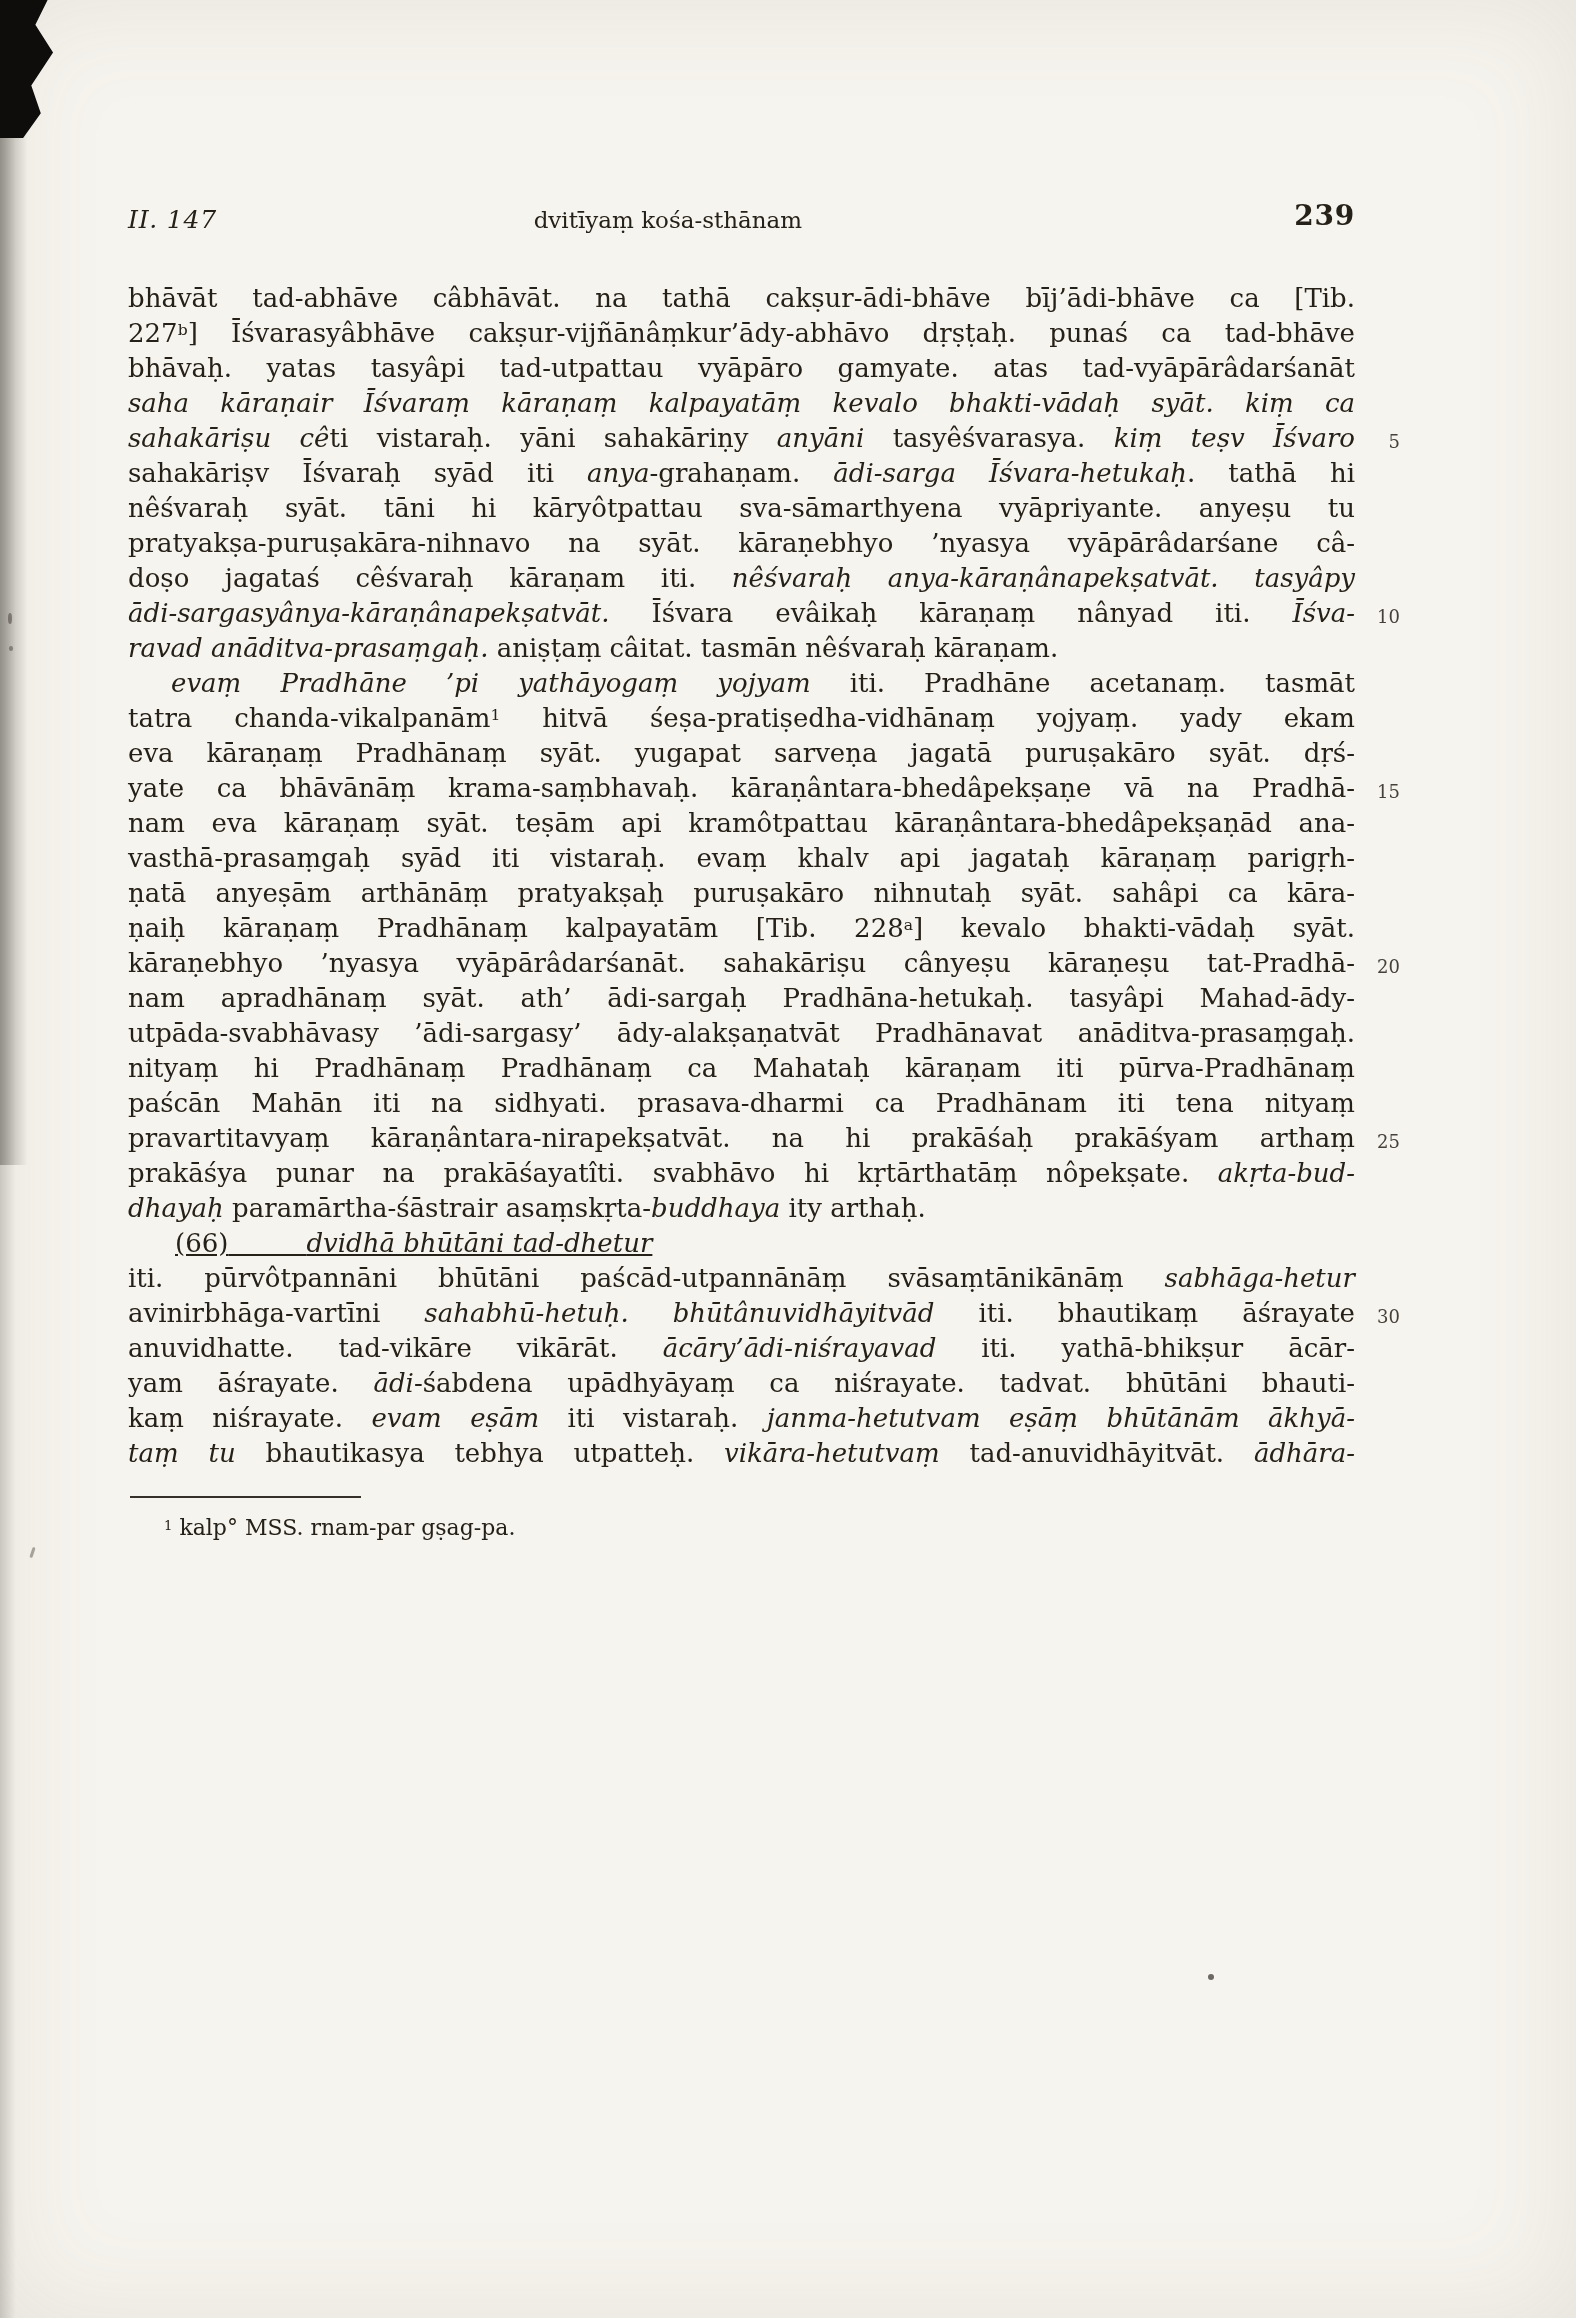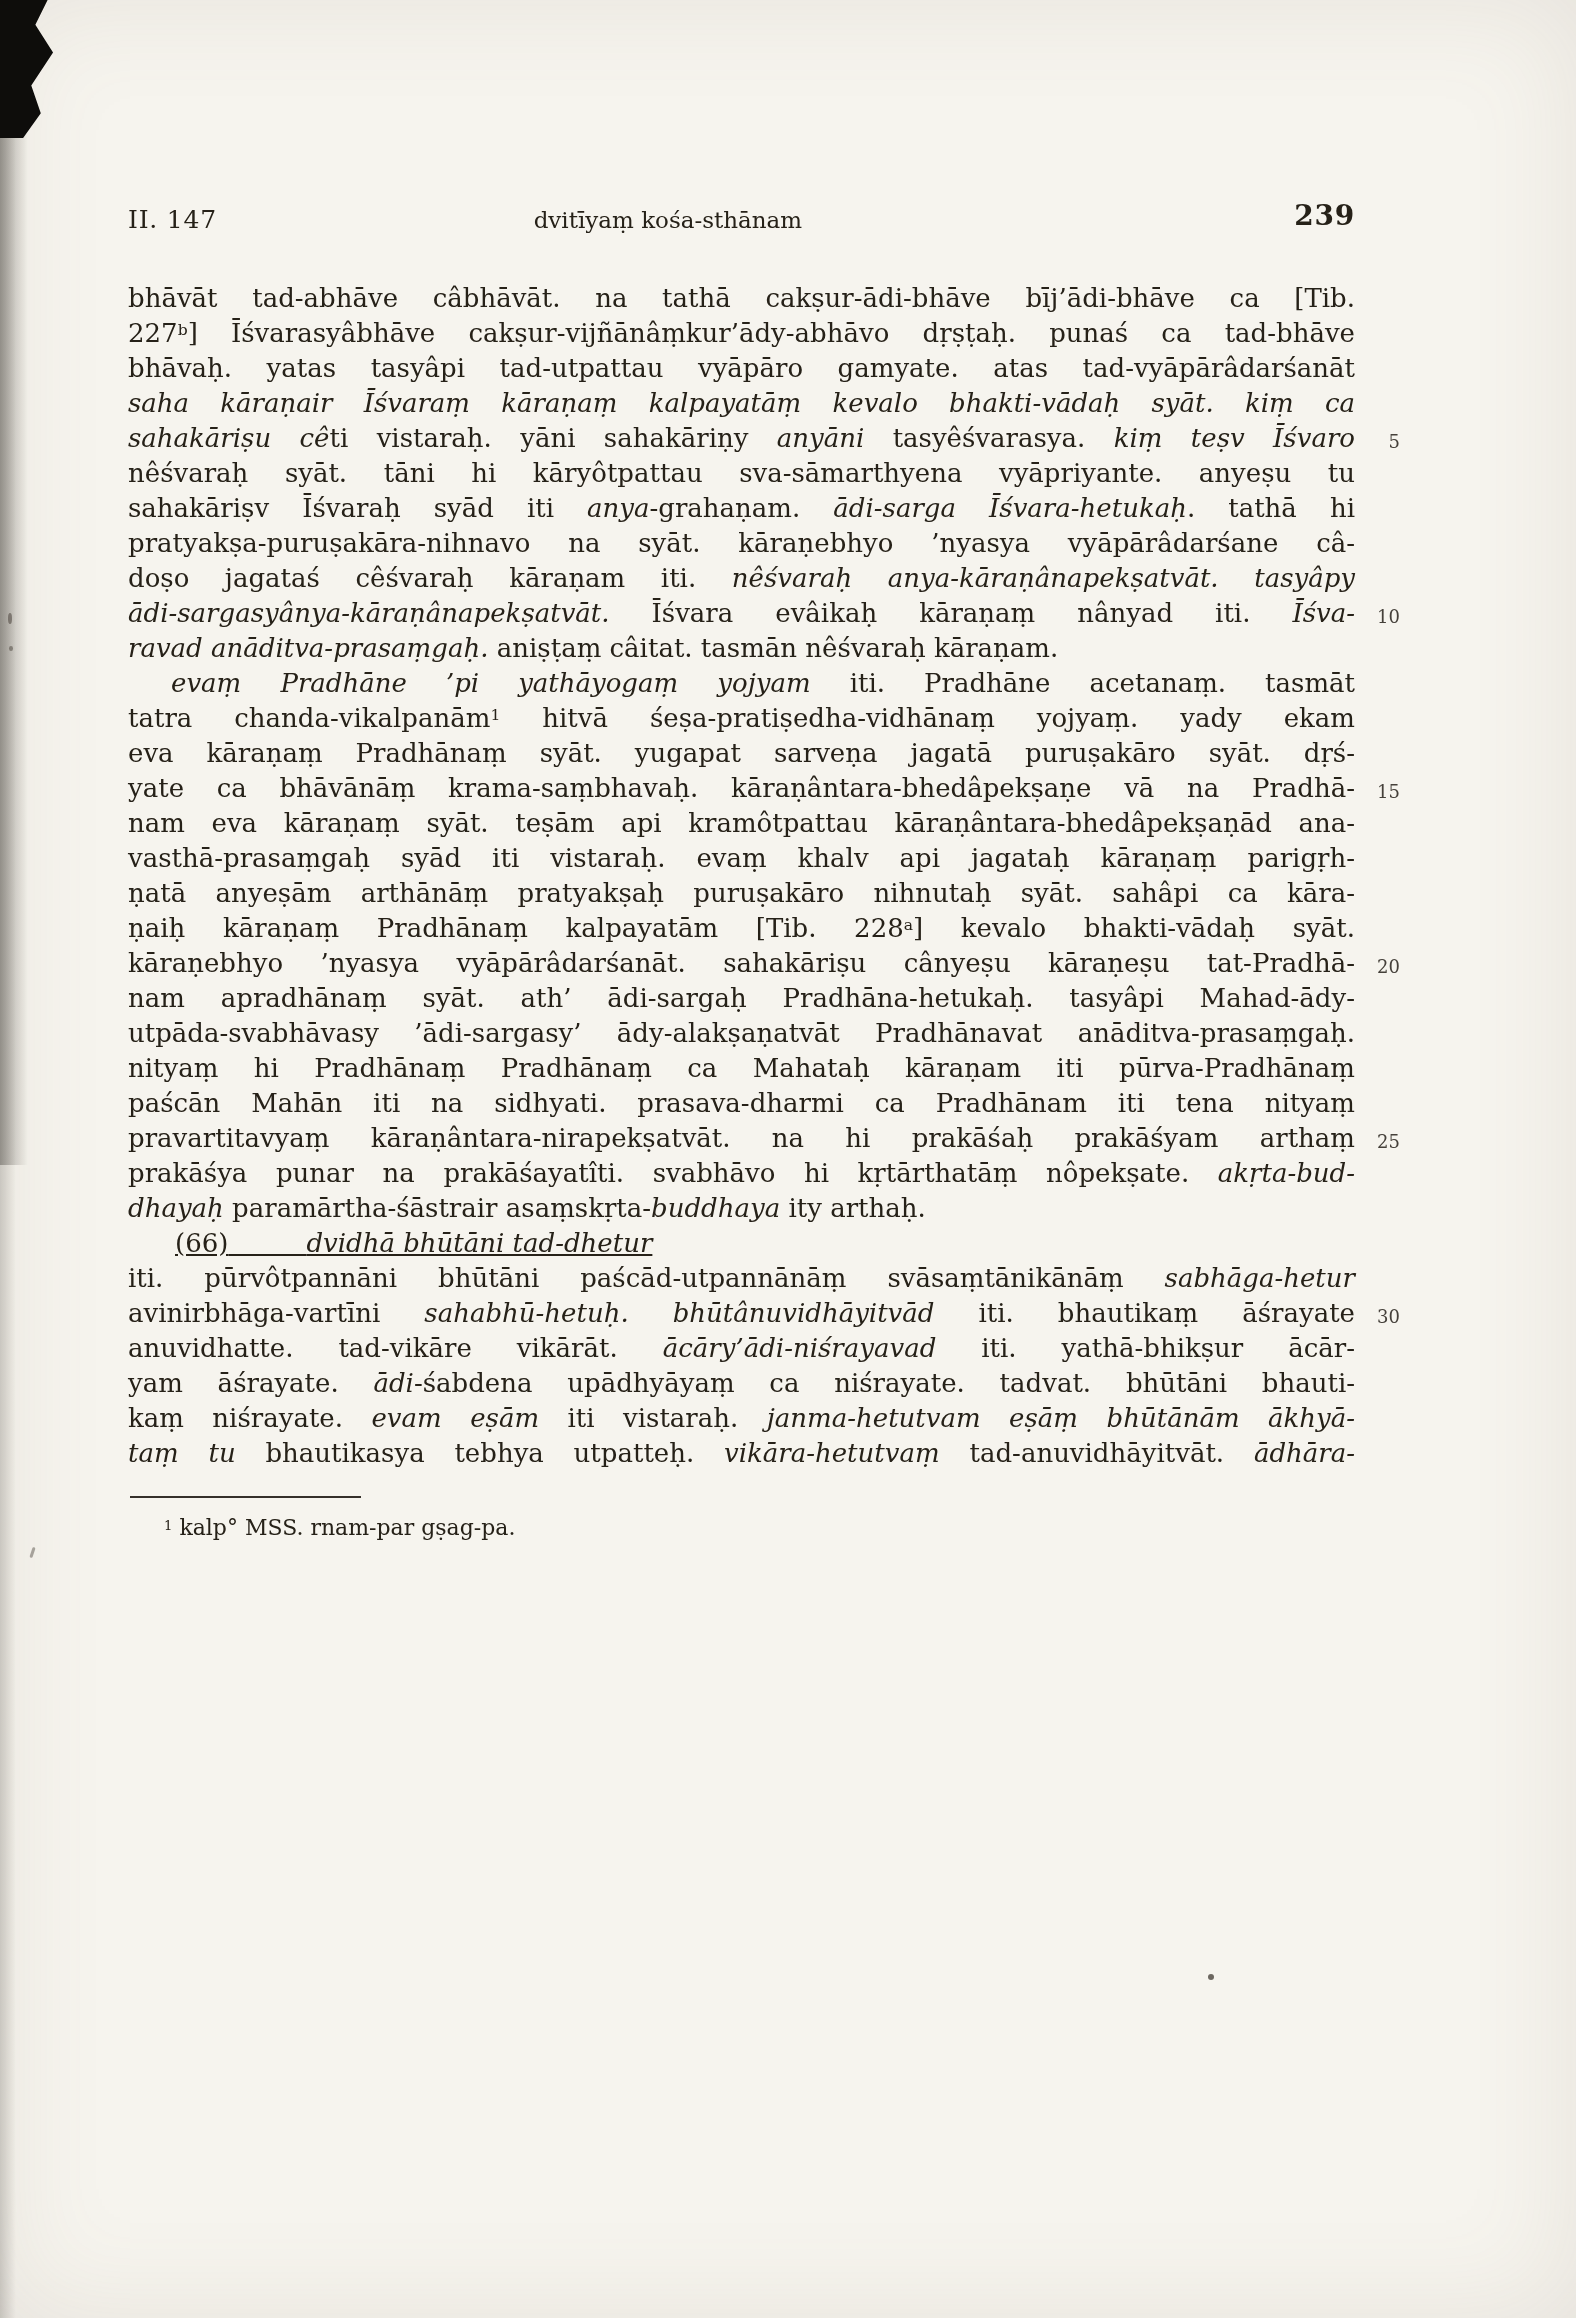"II. 147" .h-left { font-style: none -> italic }
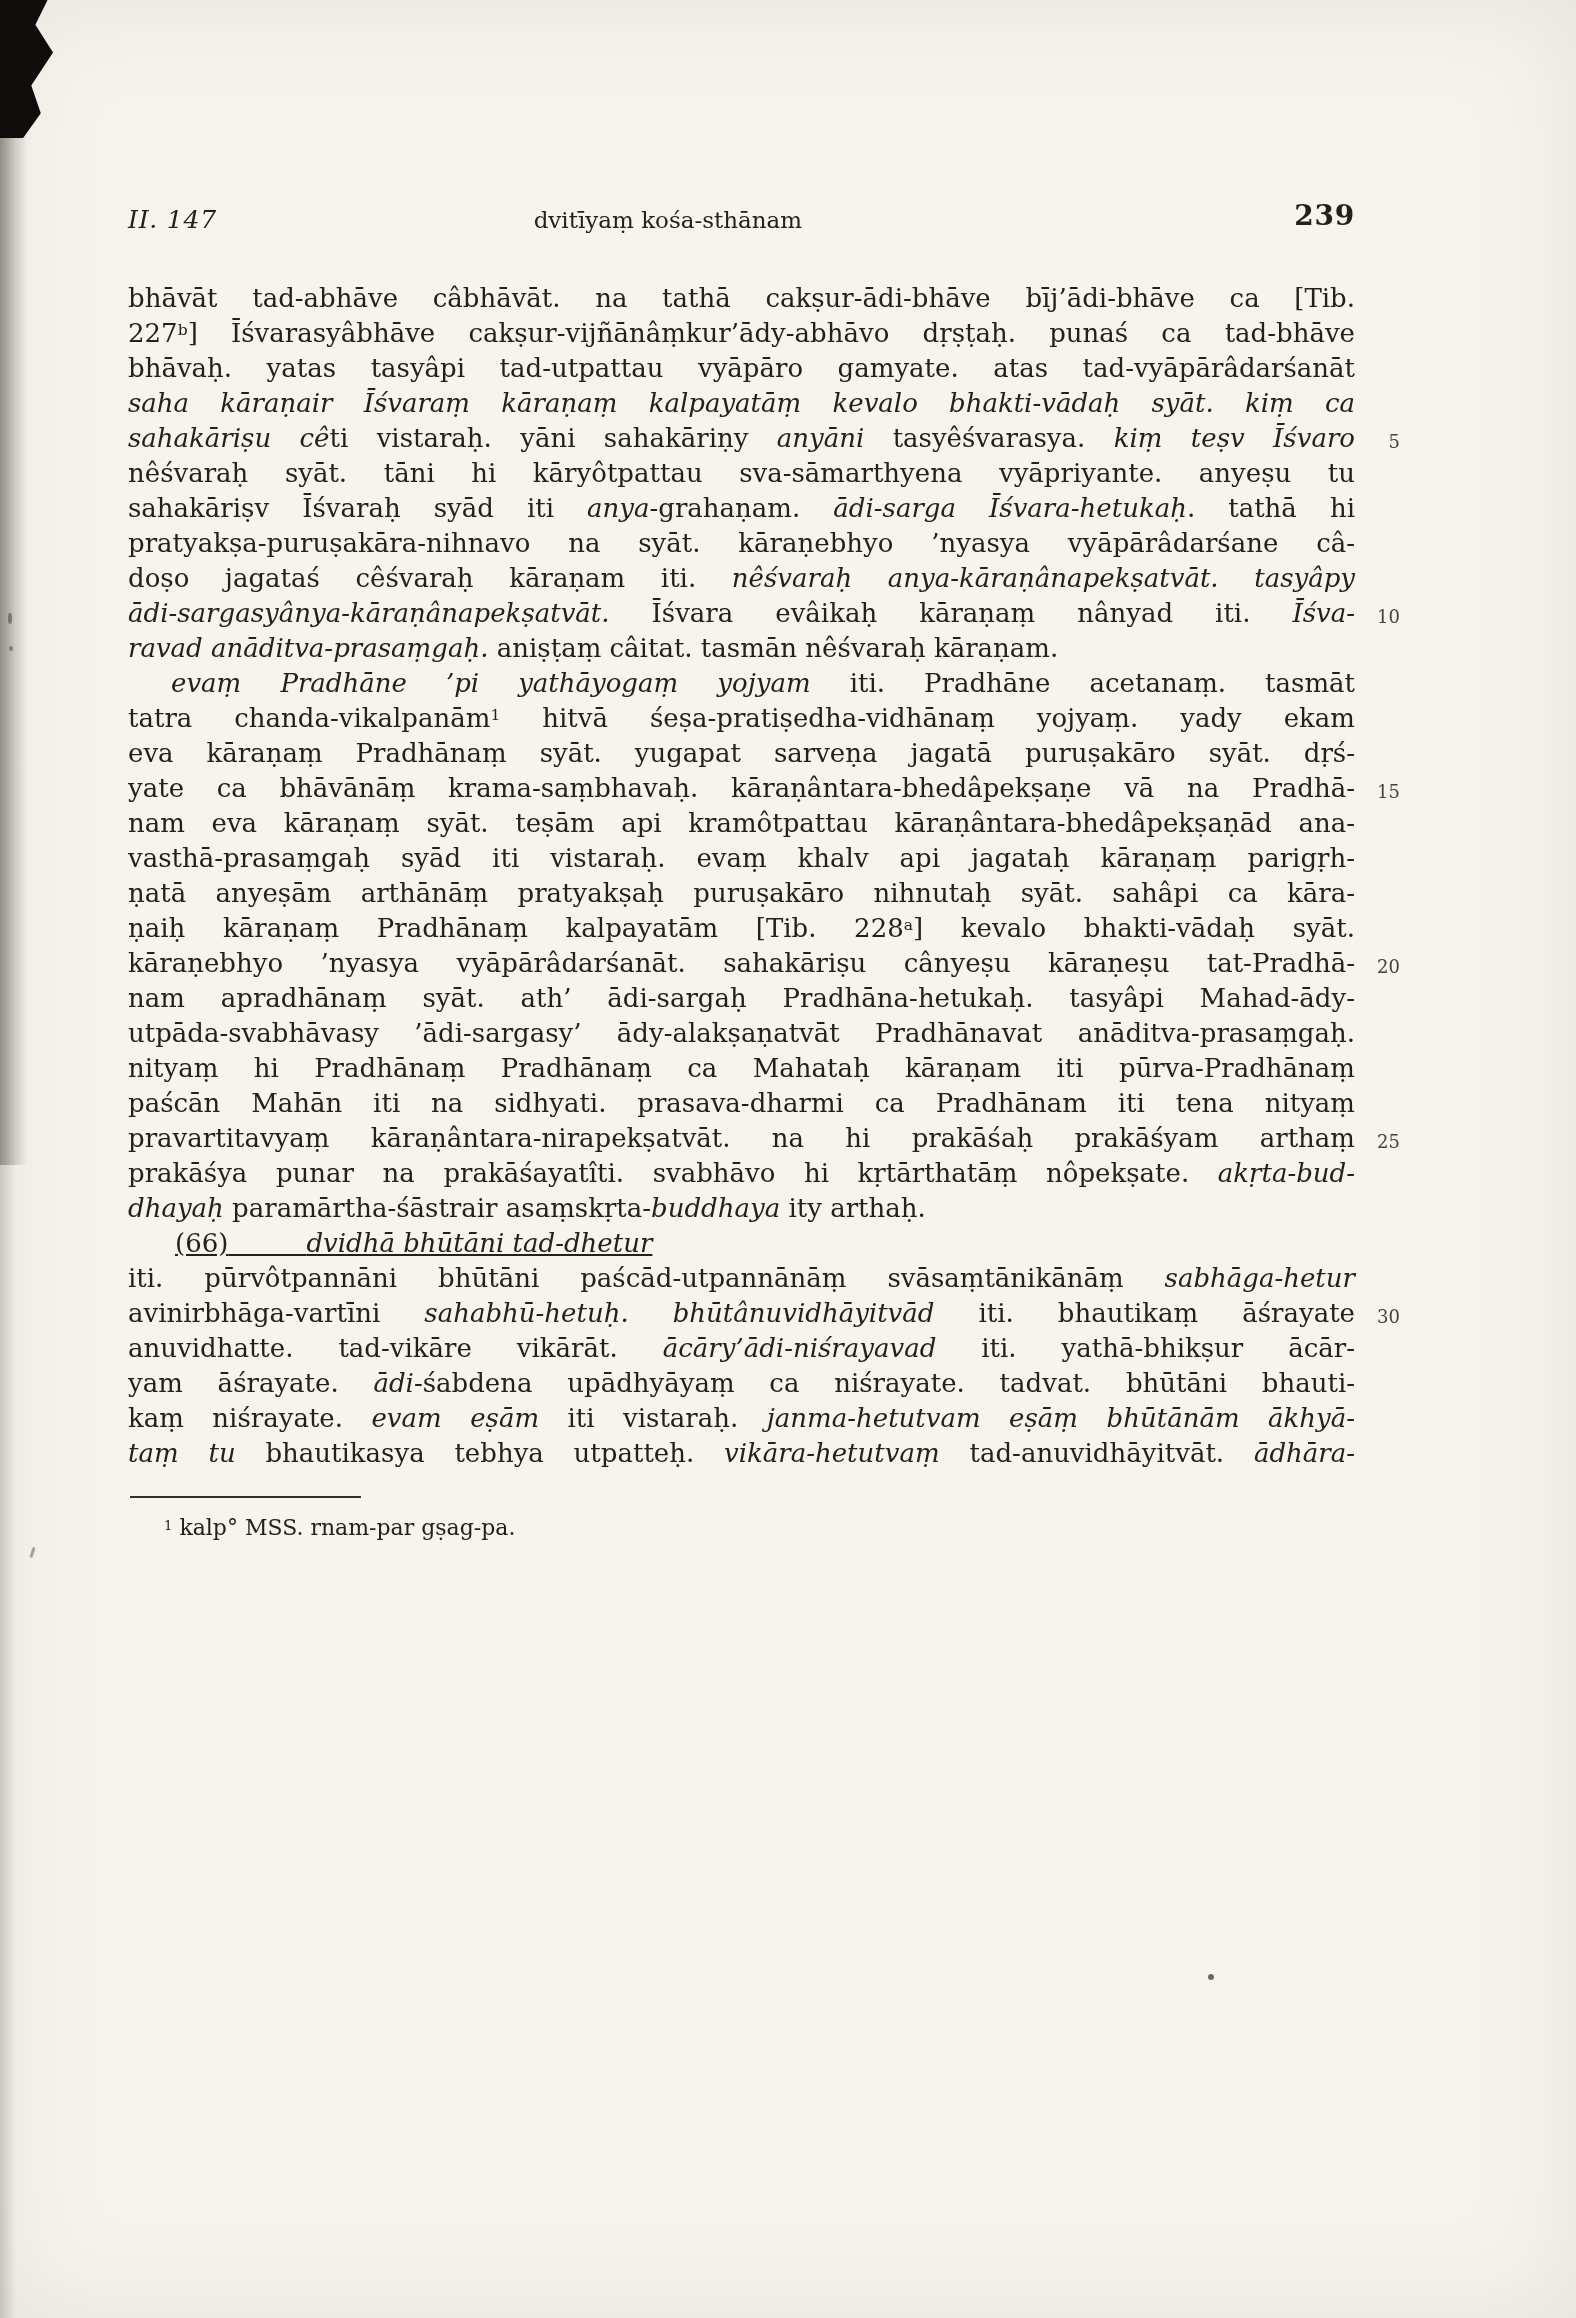"nêśvaraḥ syāt. tāni hi kāryôtpattau" div.line { order: before "sahakāriṣv Īśvaraḥ syād iti" -> after "sahakāriṣv Īśvaraḥ syād iti" }
